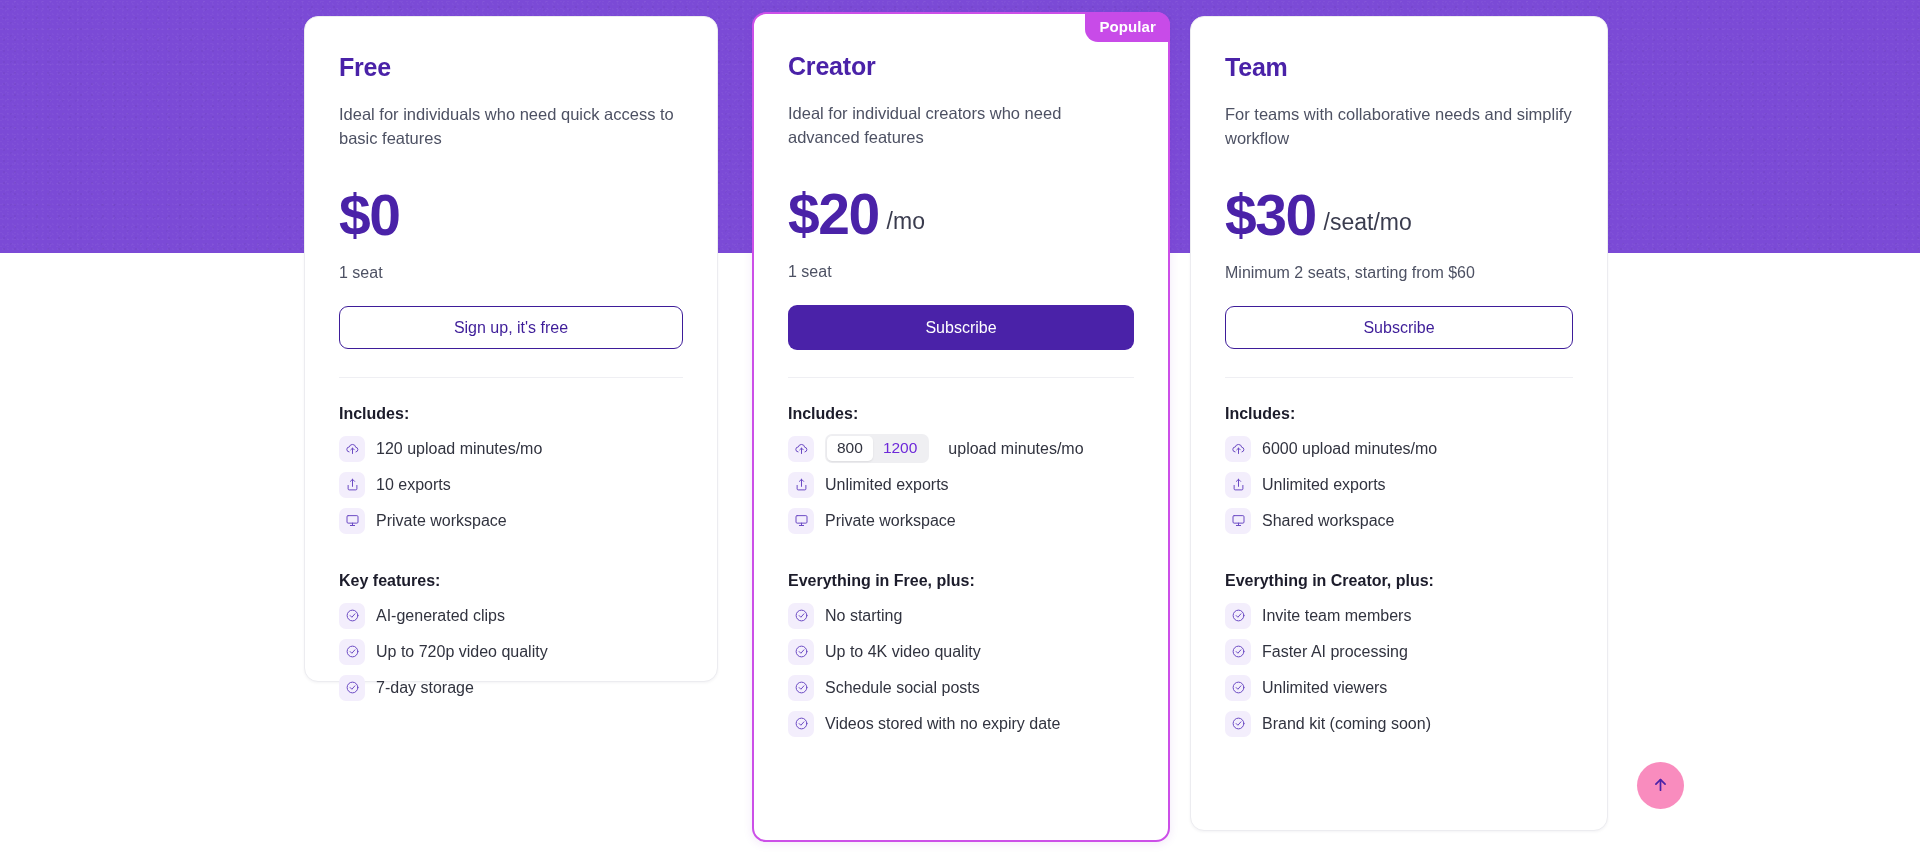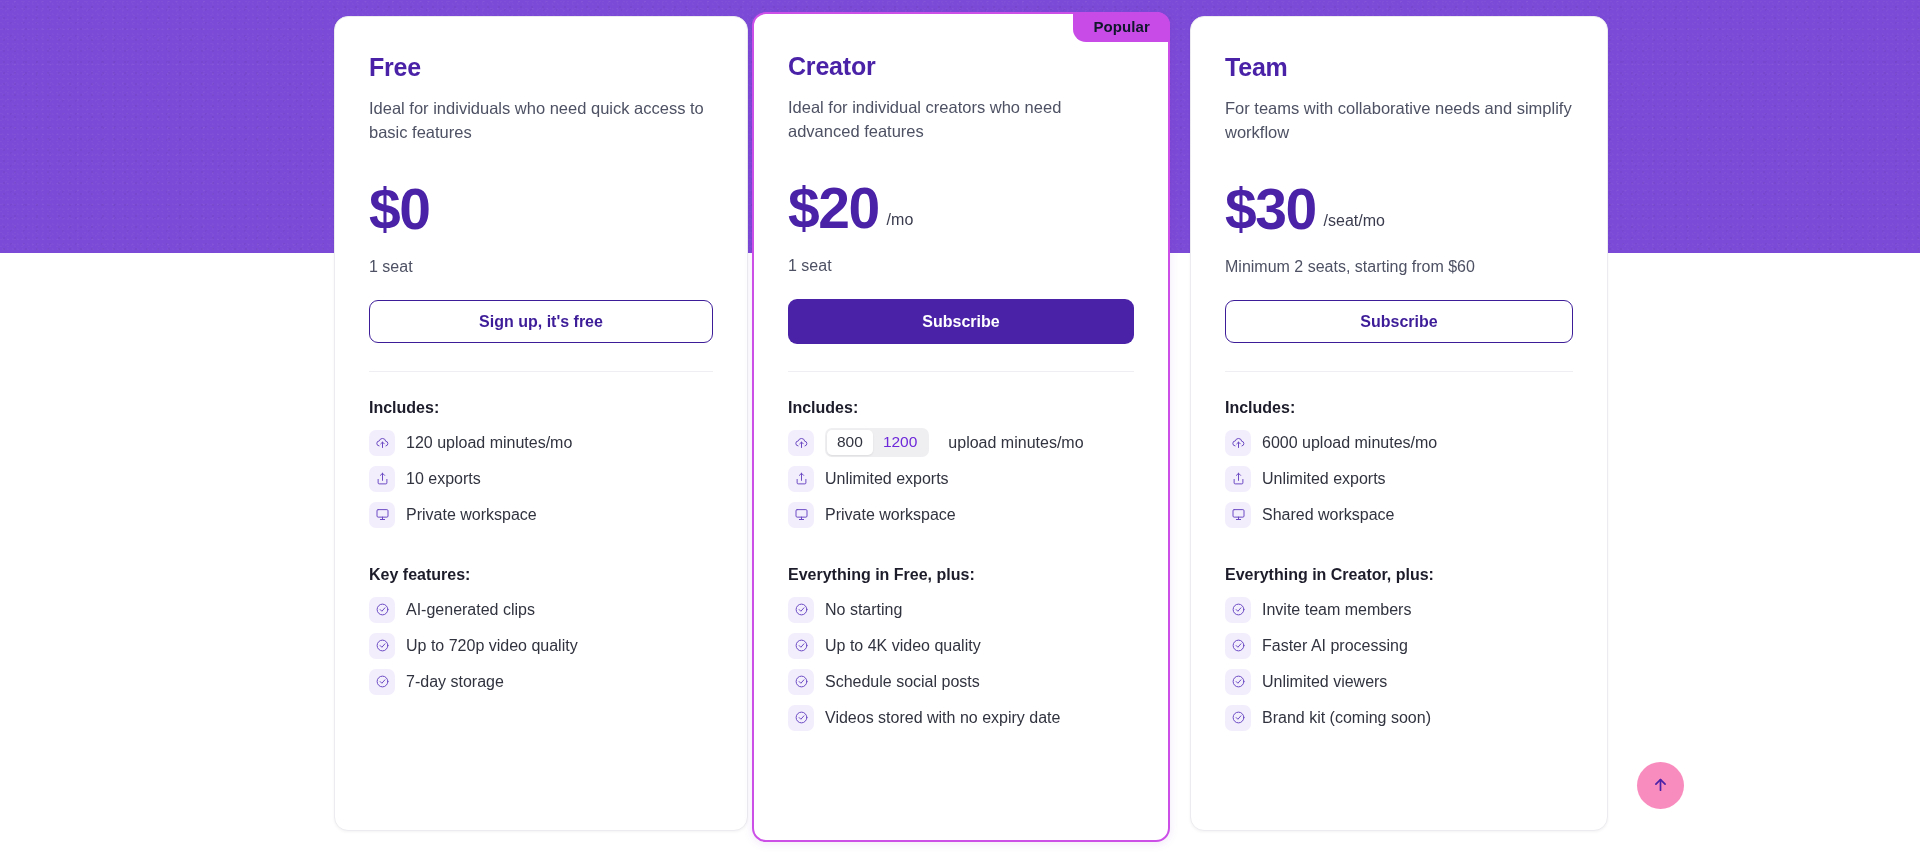"Popular" #popular-badge { color: #0f172a -> #ffffff; padding: 7px 20px 8px -> 7px 14px 8px }
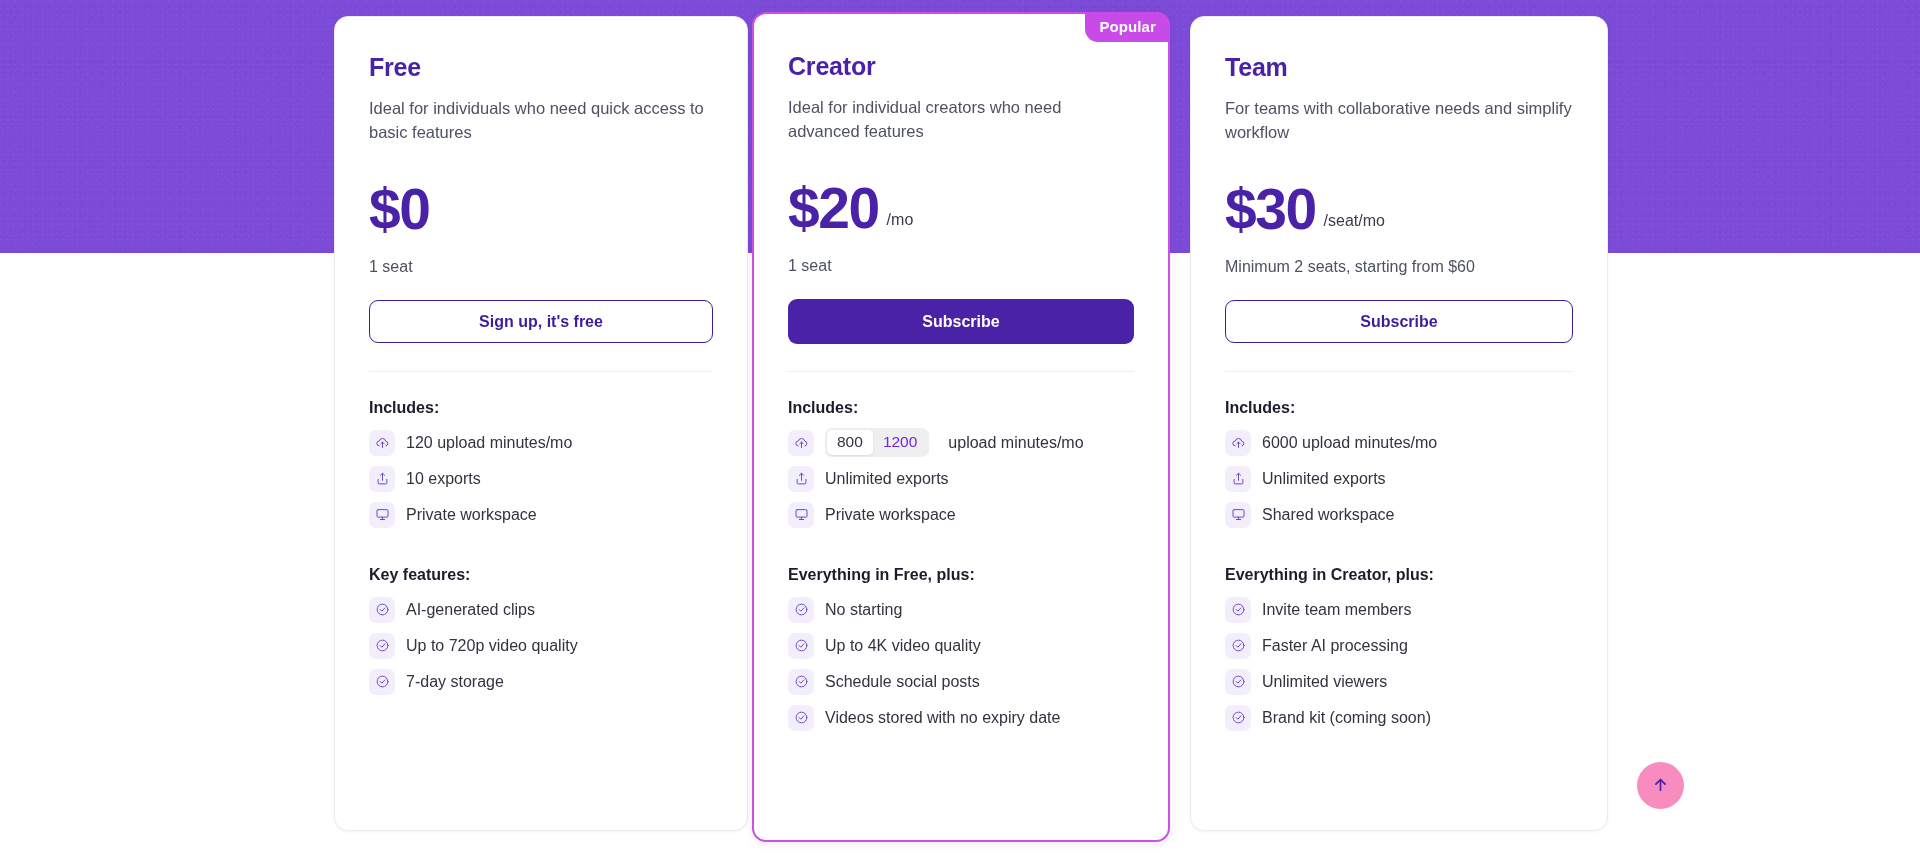"Free" #card-free { height: 815px -> 666px; left: 334px -> 304px }
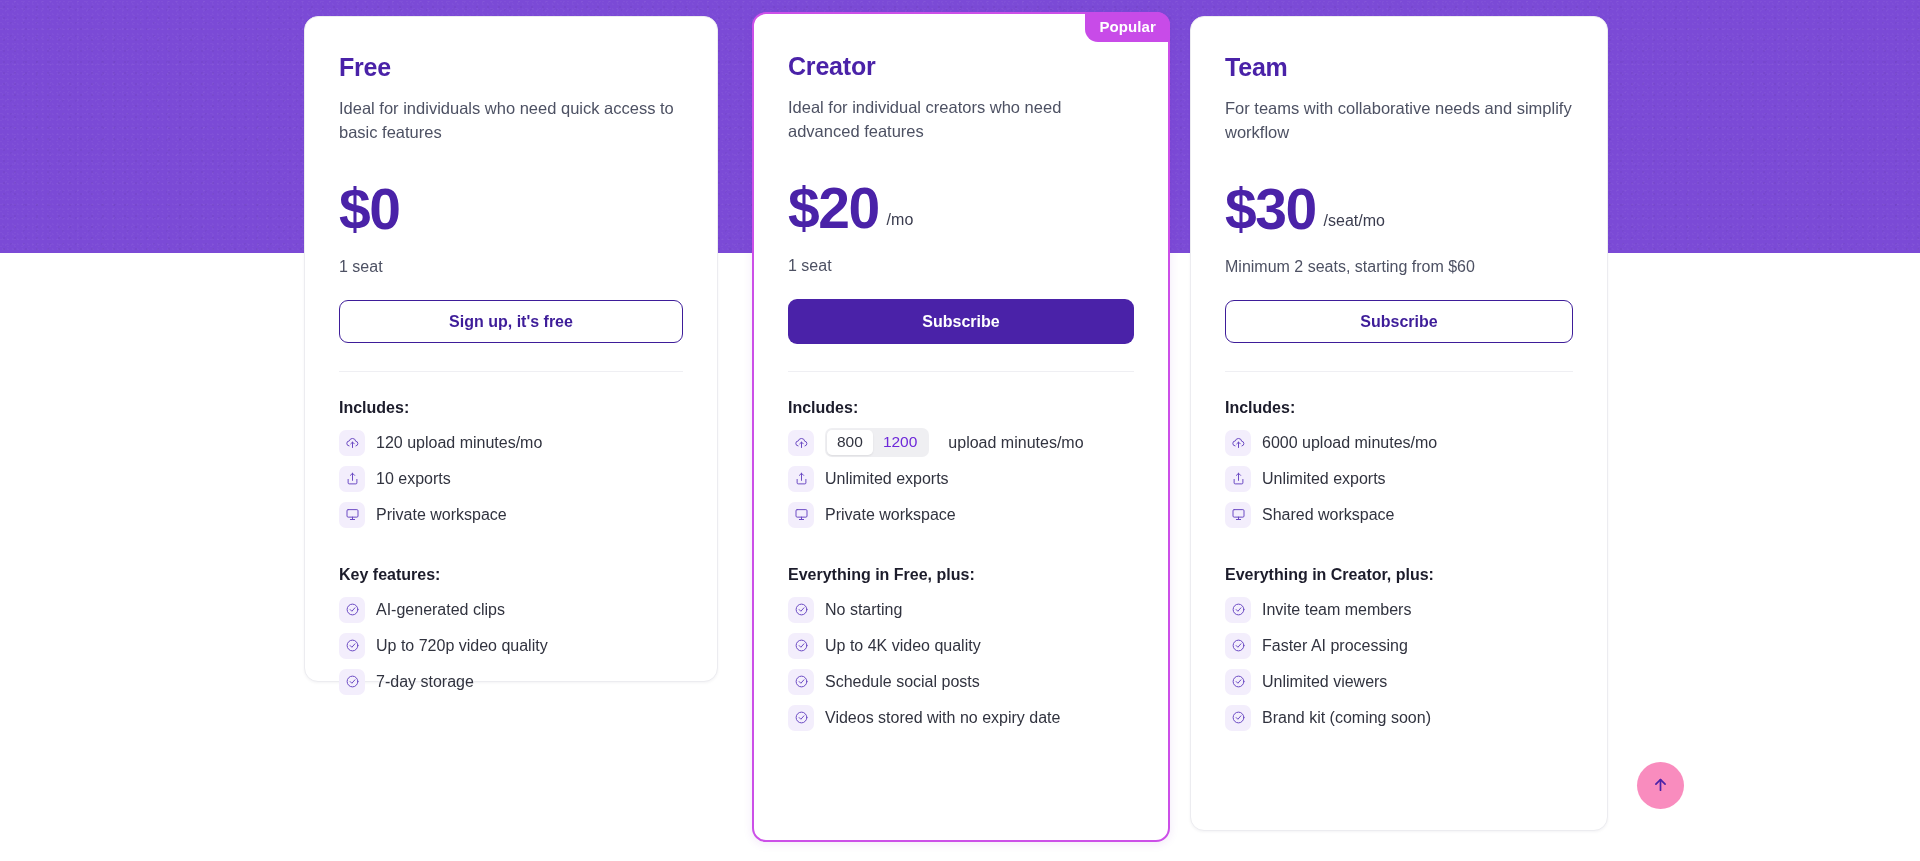"Ideal for individuals who need" .plan-desc { margin-top: 14px -> 20px }
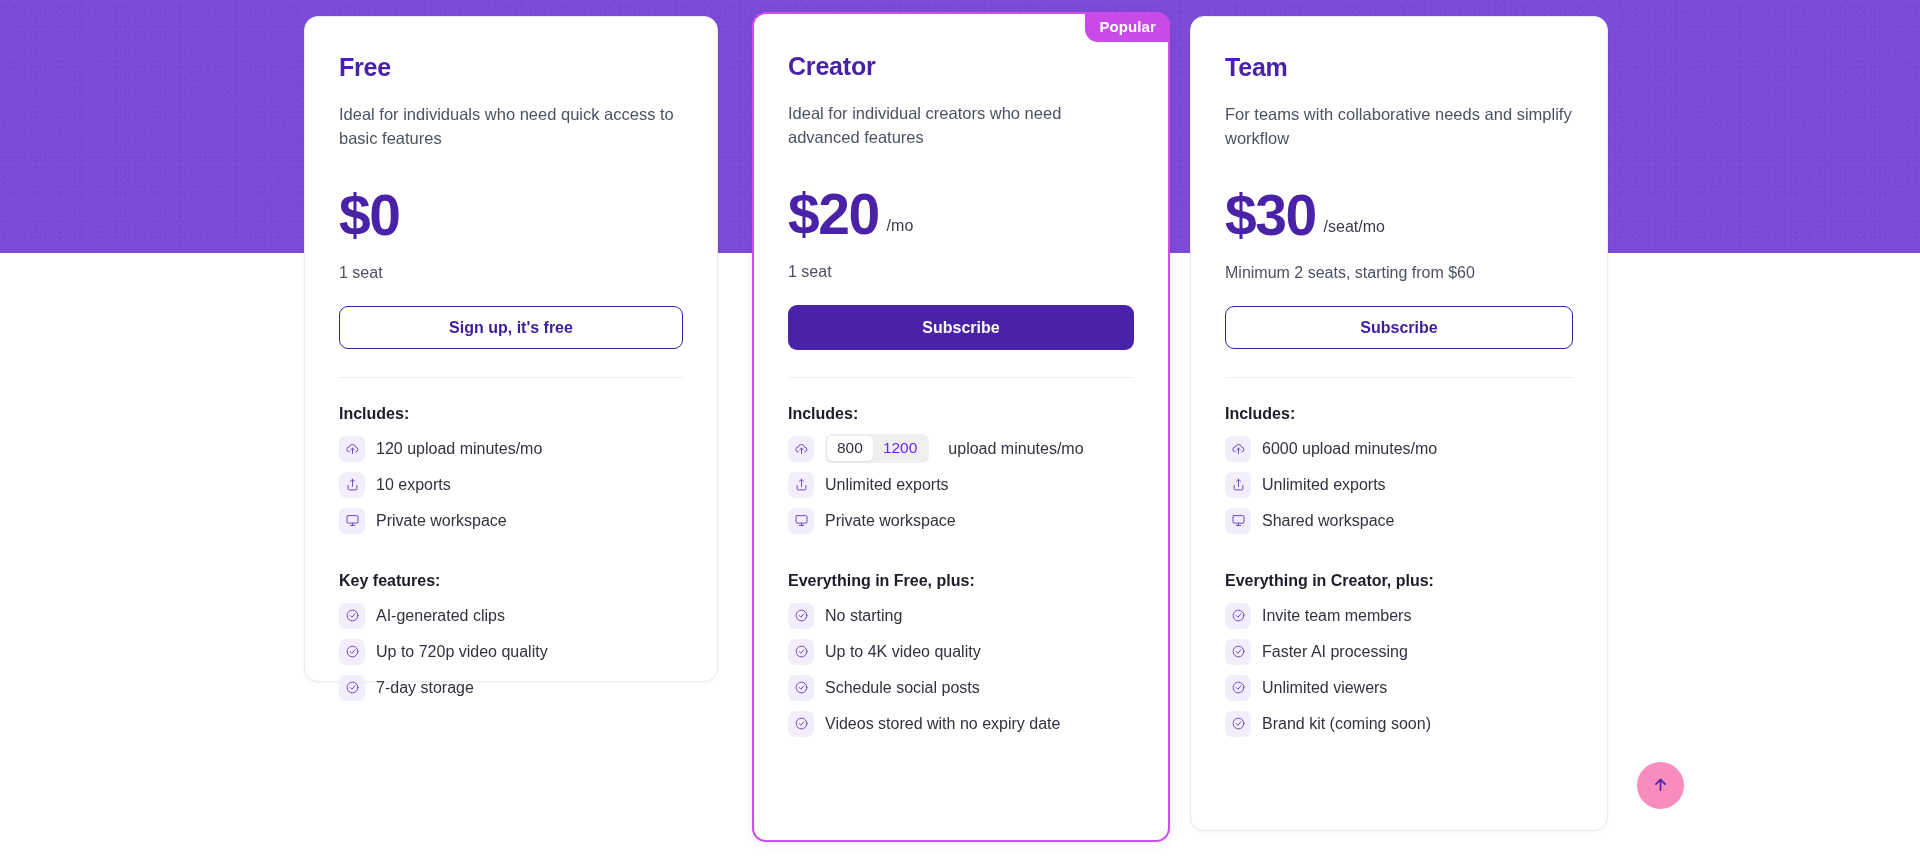"/mo" .price-unit { font-size: 16px -> 23px }
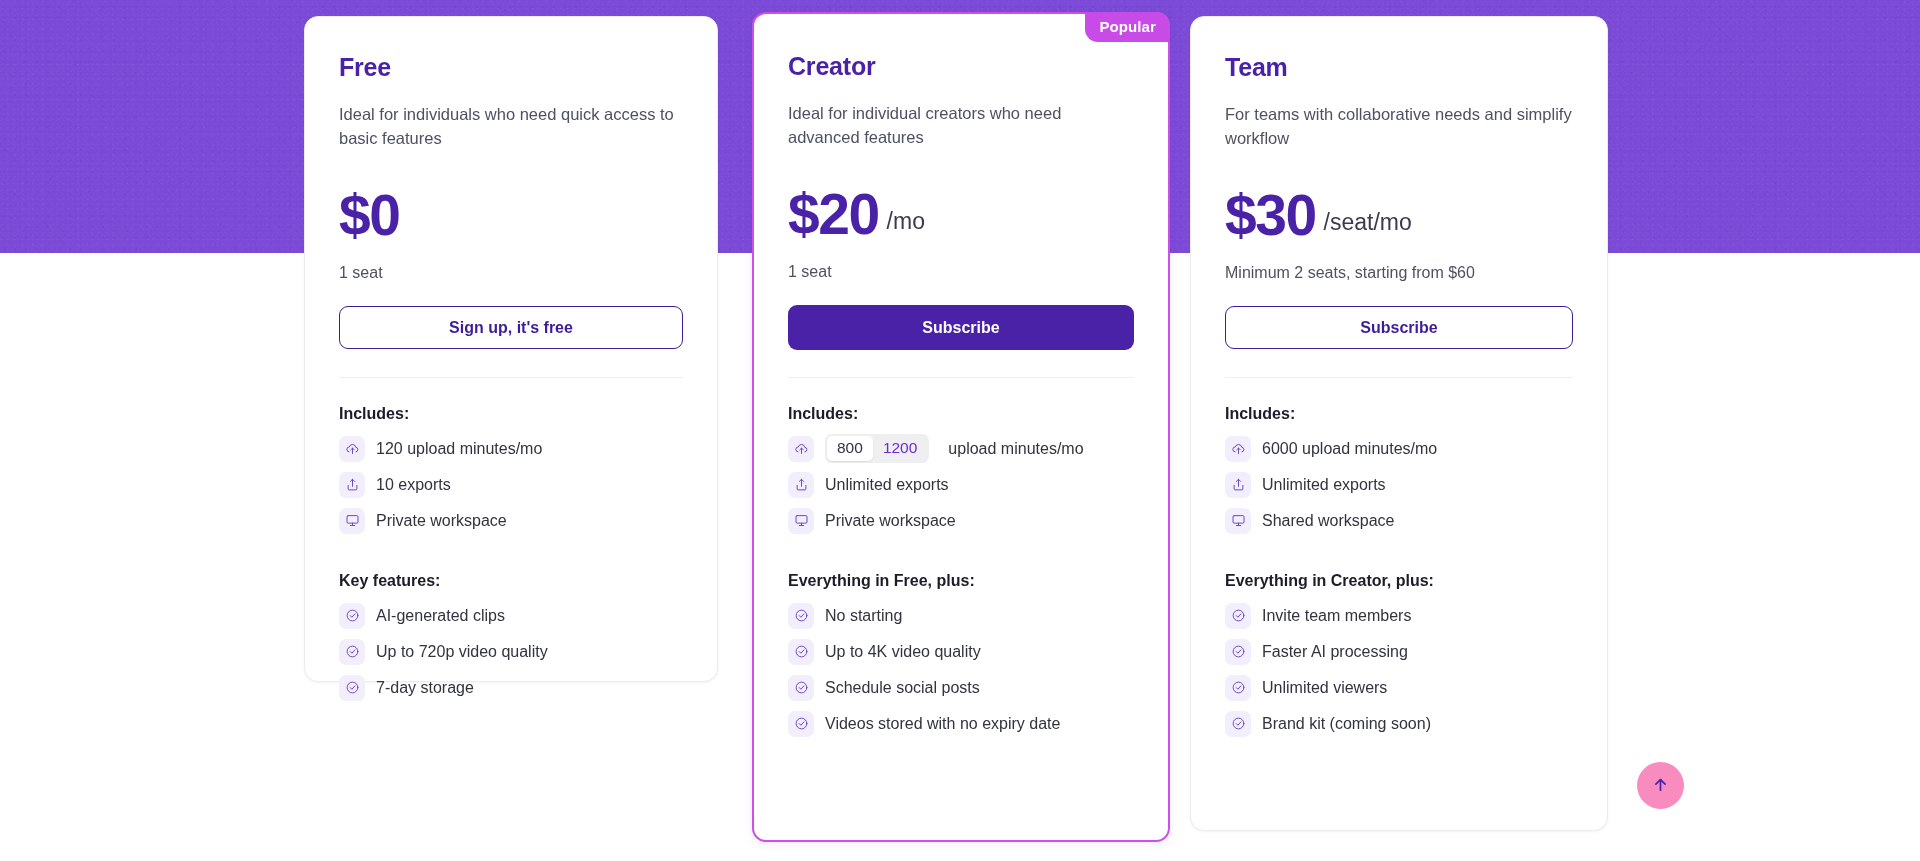"Sign up, it's free" .cta { font-weight: 700 -> 400 }
